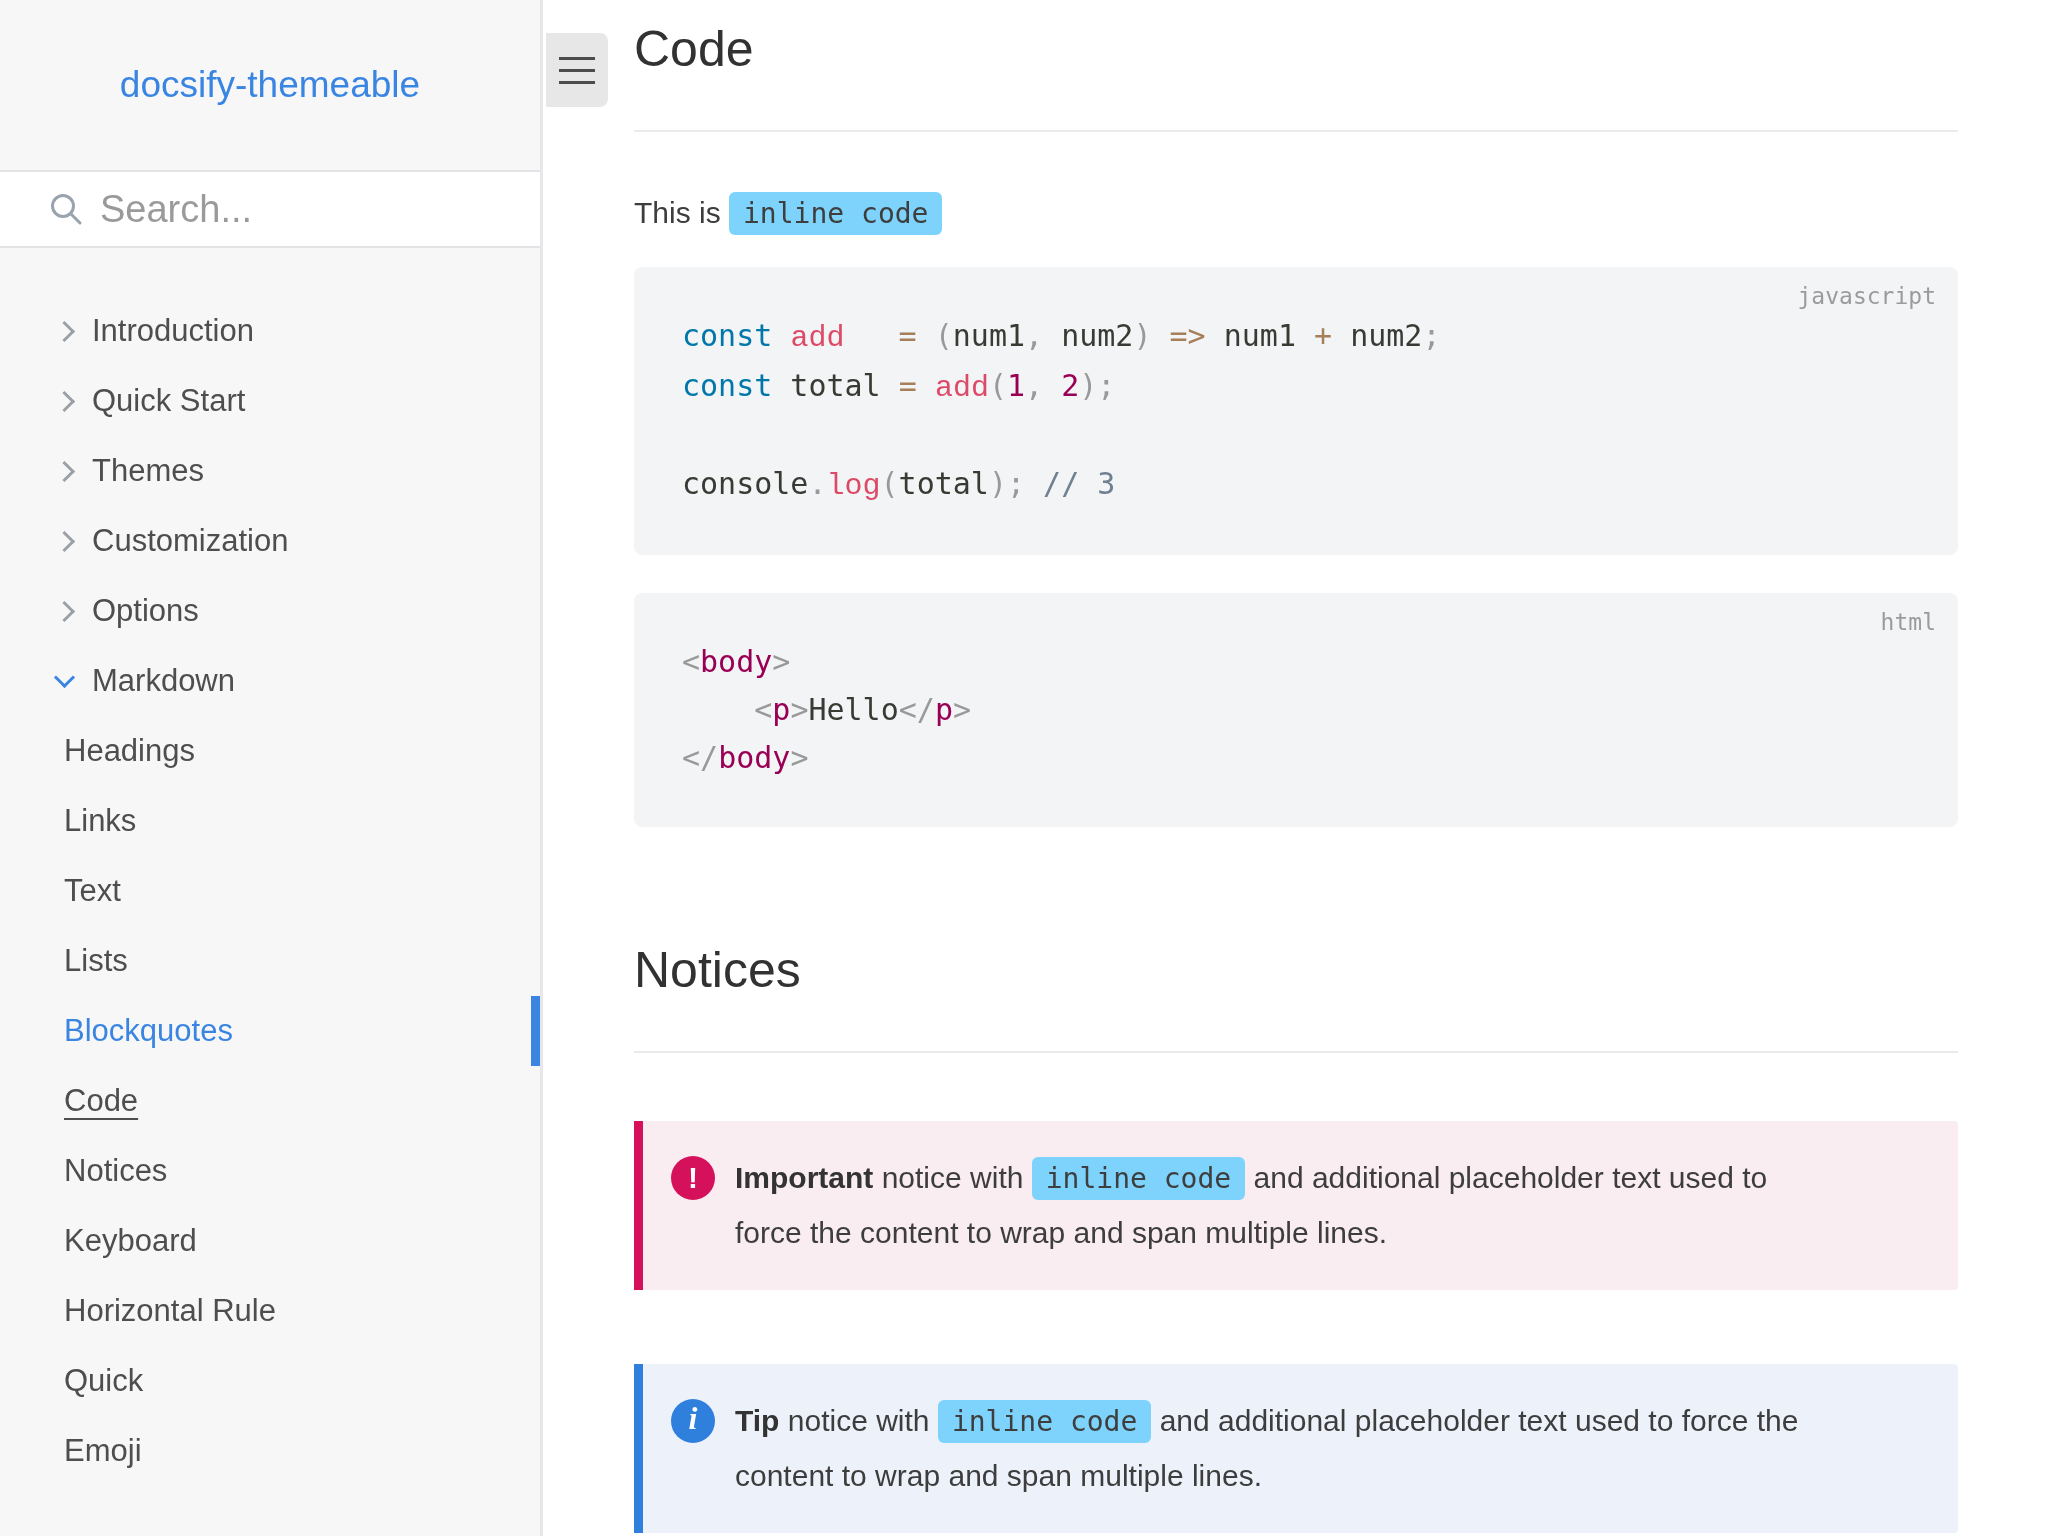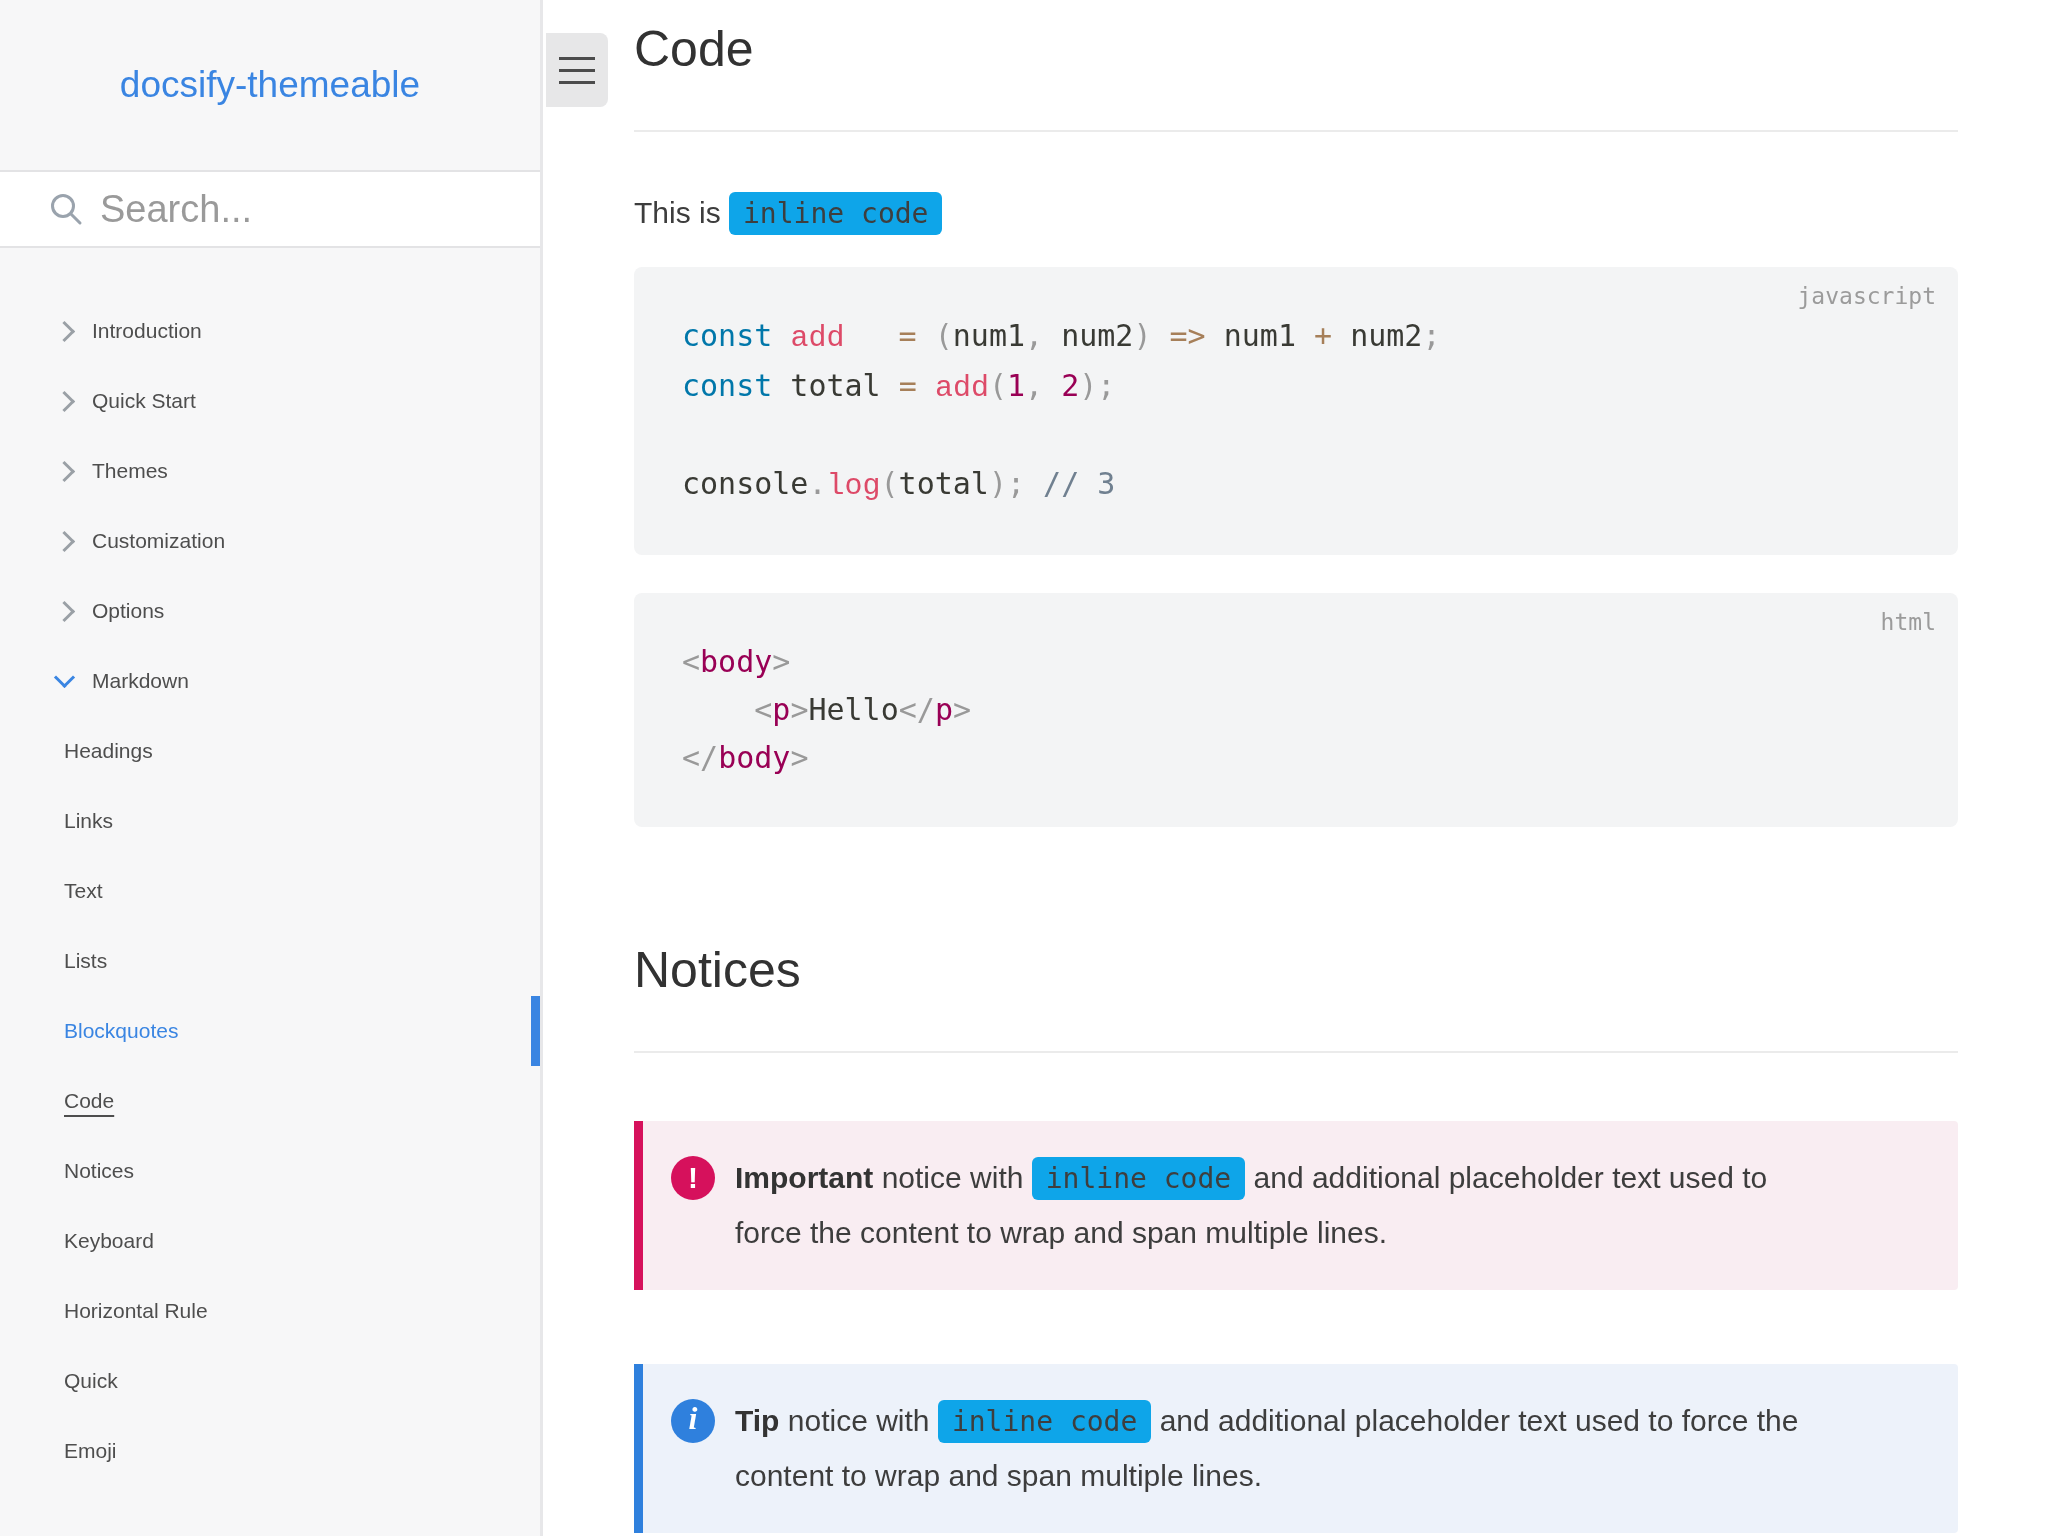"inline code" .ic { background: #0ea5e9 -> #7dd3fc }
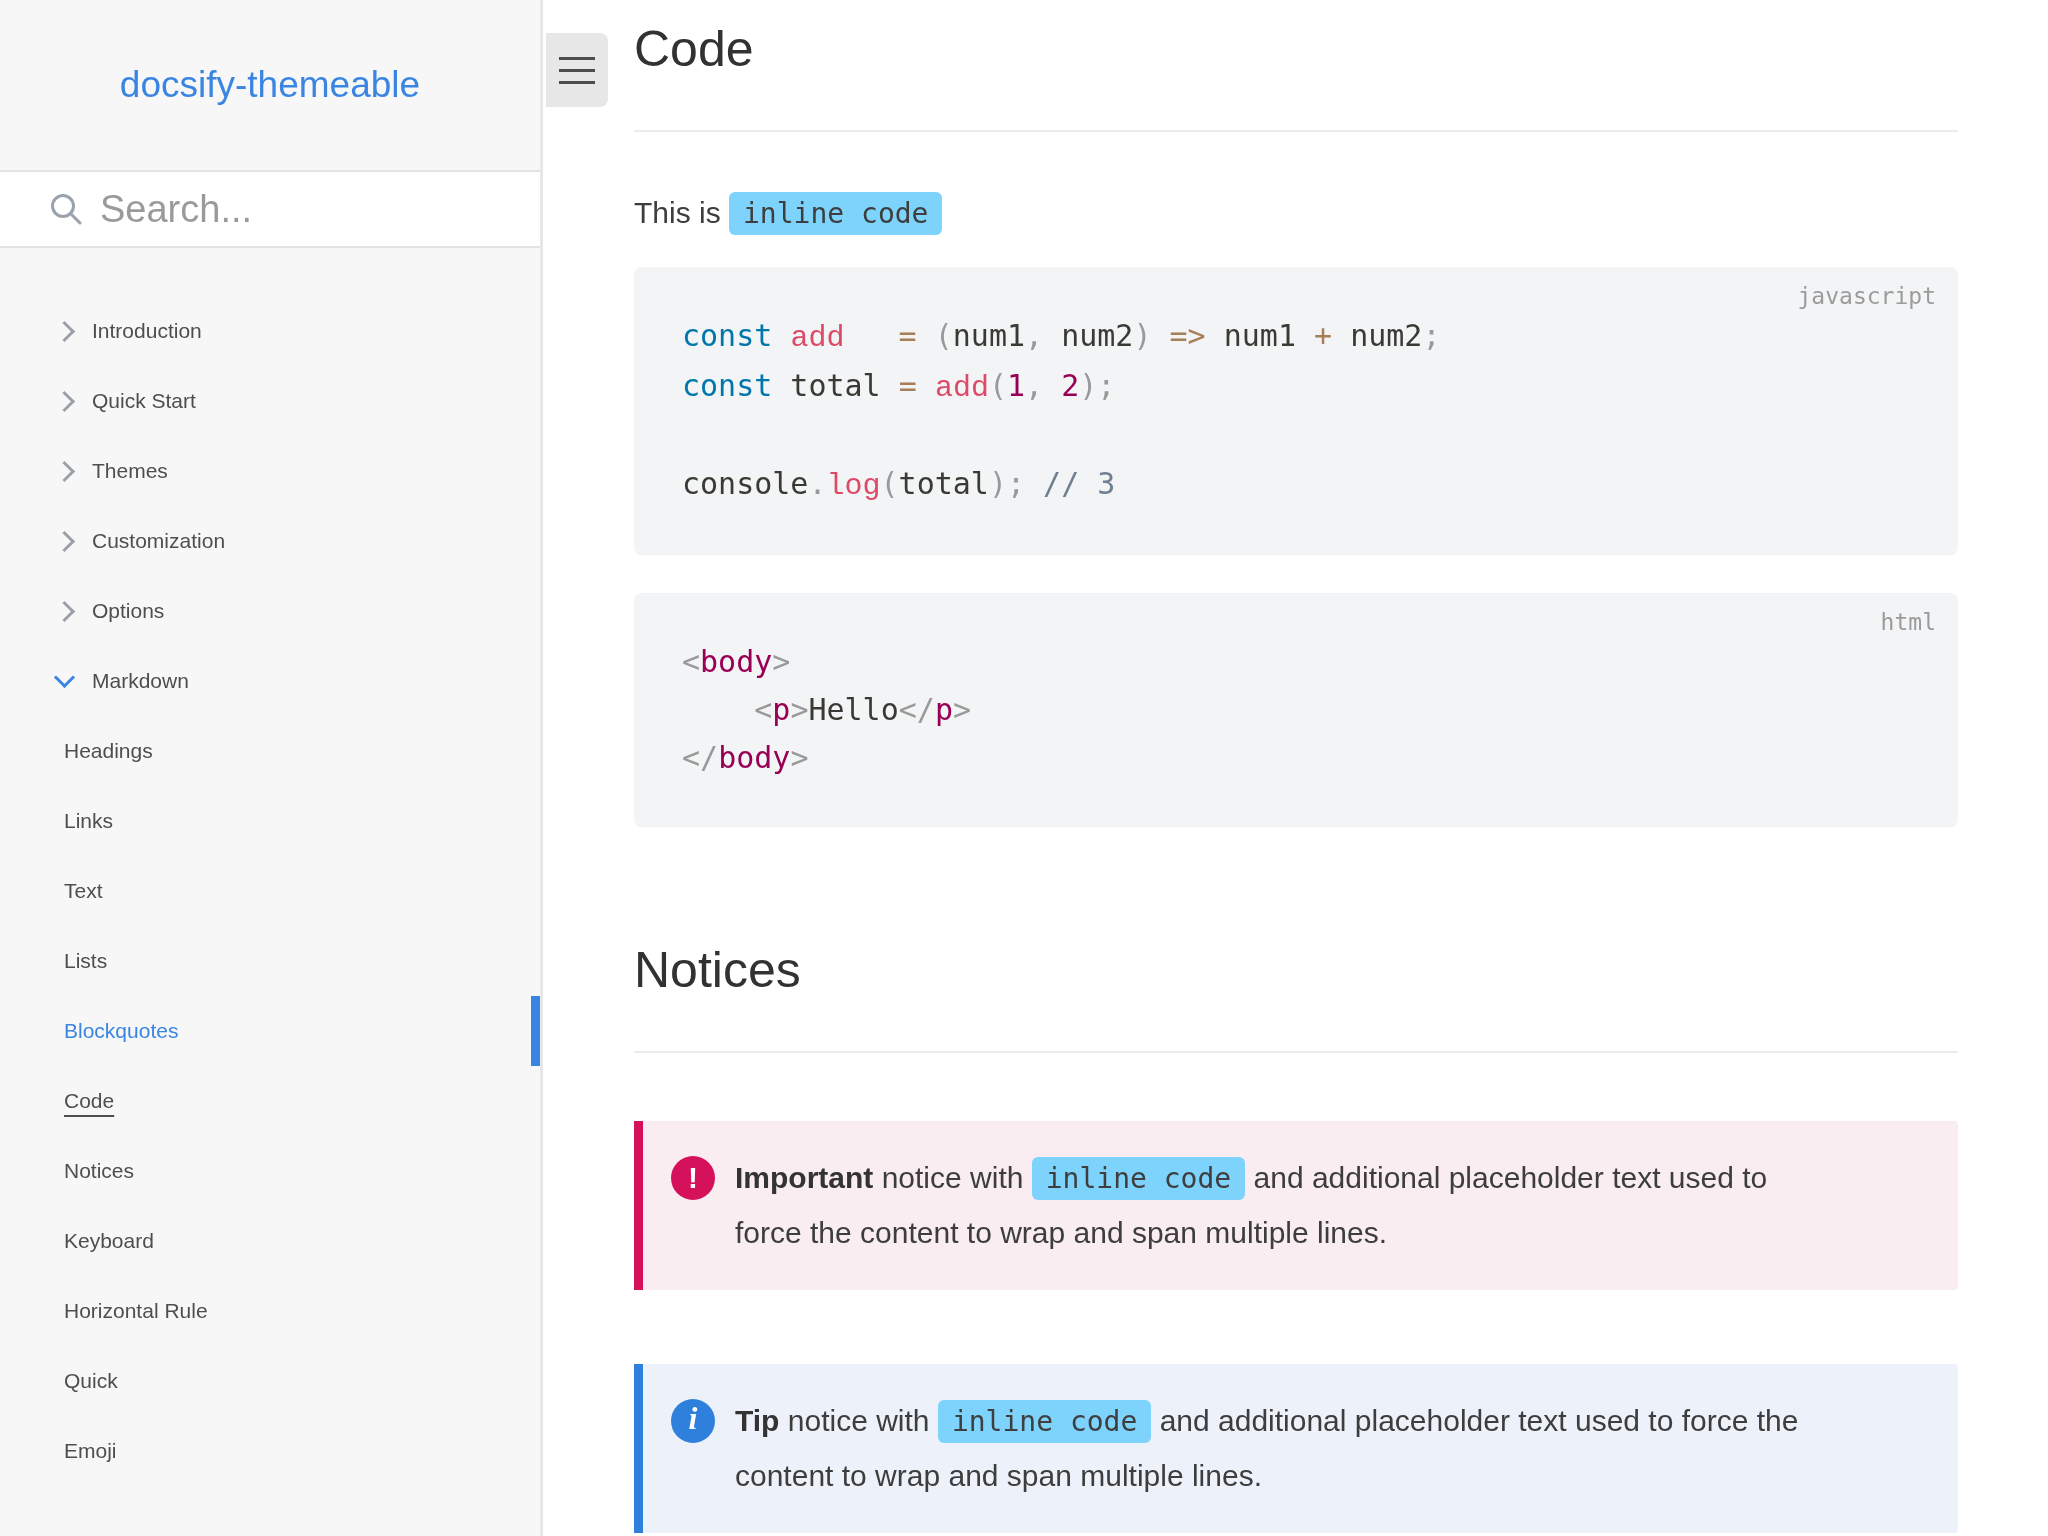"Introduction" .lbl { font-size: 21px -> 31px }
